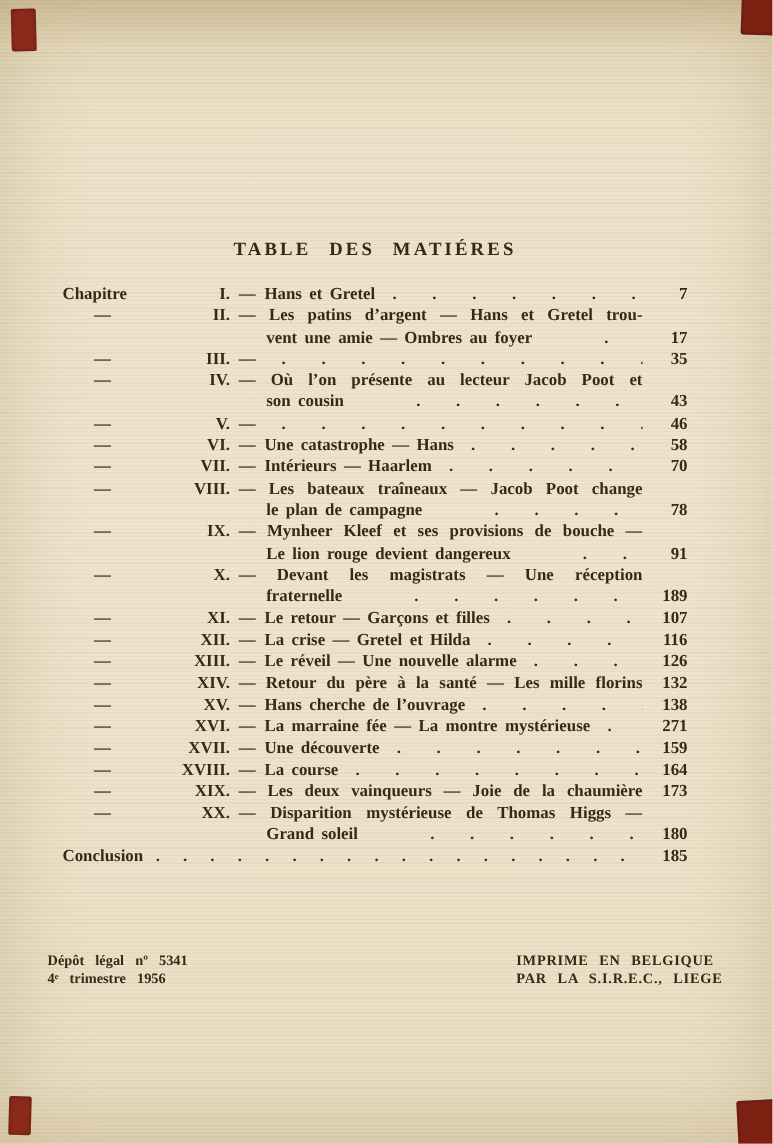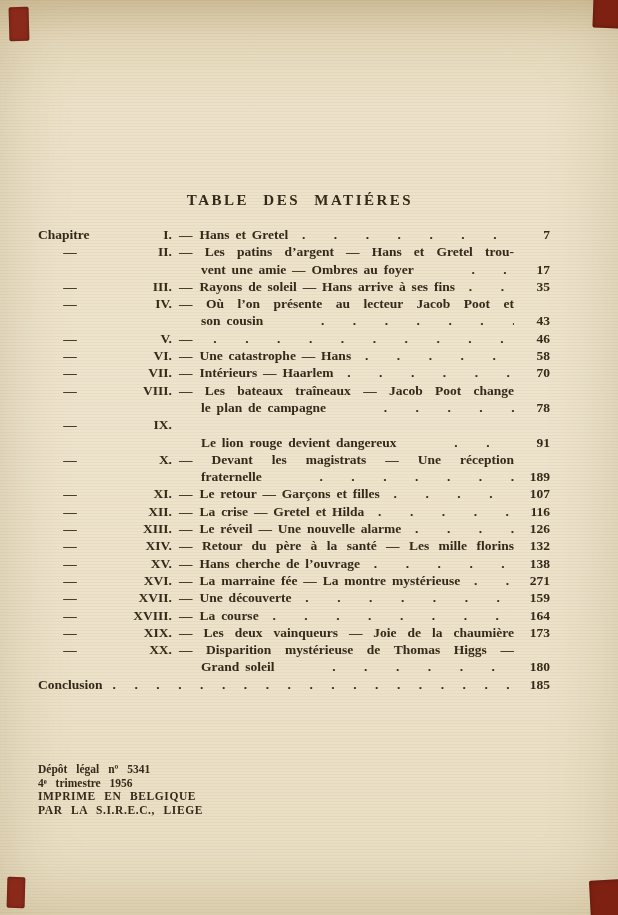"Chapitre" .row { margin-left: none -> 12px }
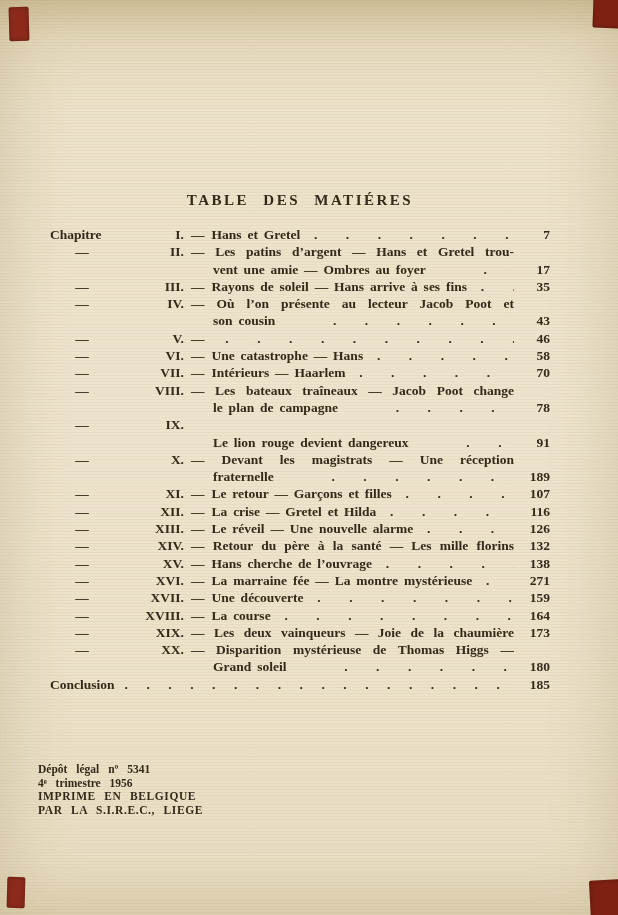"Rayons de soleil — Hans" span.txt { html: <span>Rayons de soleil — Hans arrive à ses fins</span> -> none }
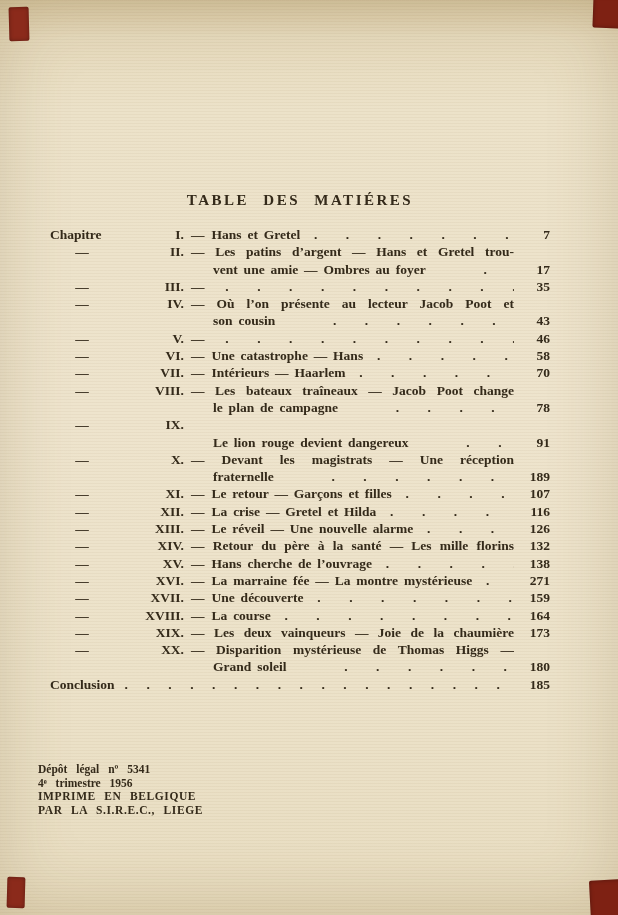"— Mynheer Kleef et ses" span.c-body { html: none -> <span>— Mynheer Kleef et ses provisions de bouche —</span> }
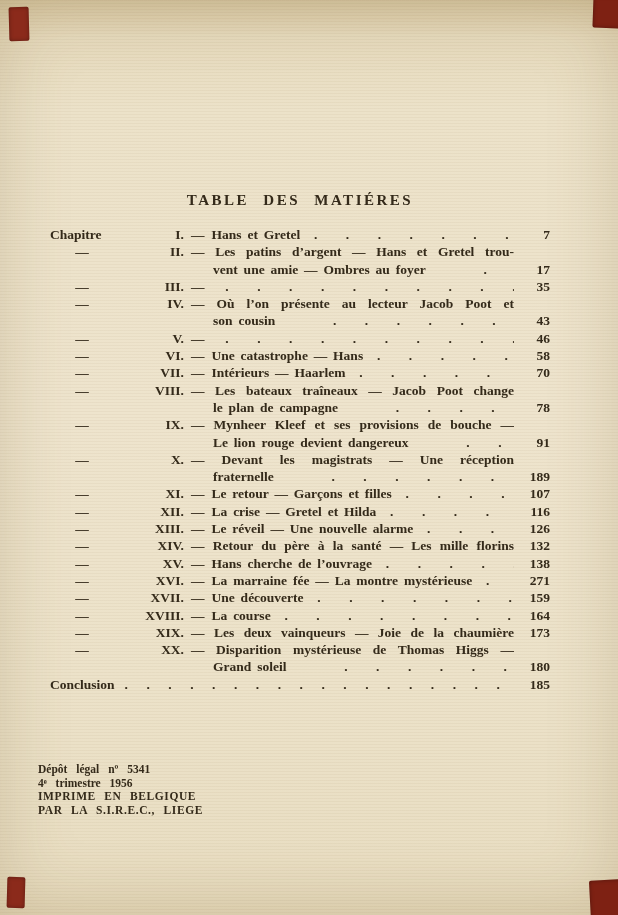"Dépôt légal nº 5341" .footer { flex-direction: column -> none; justify-content: flex-end -> space-between }
